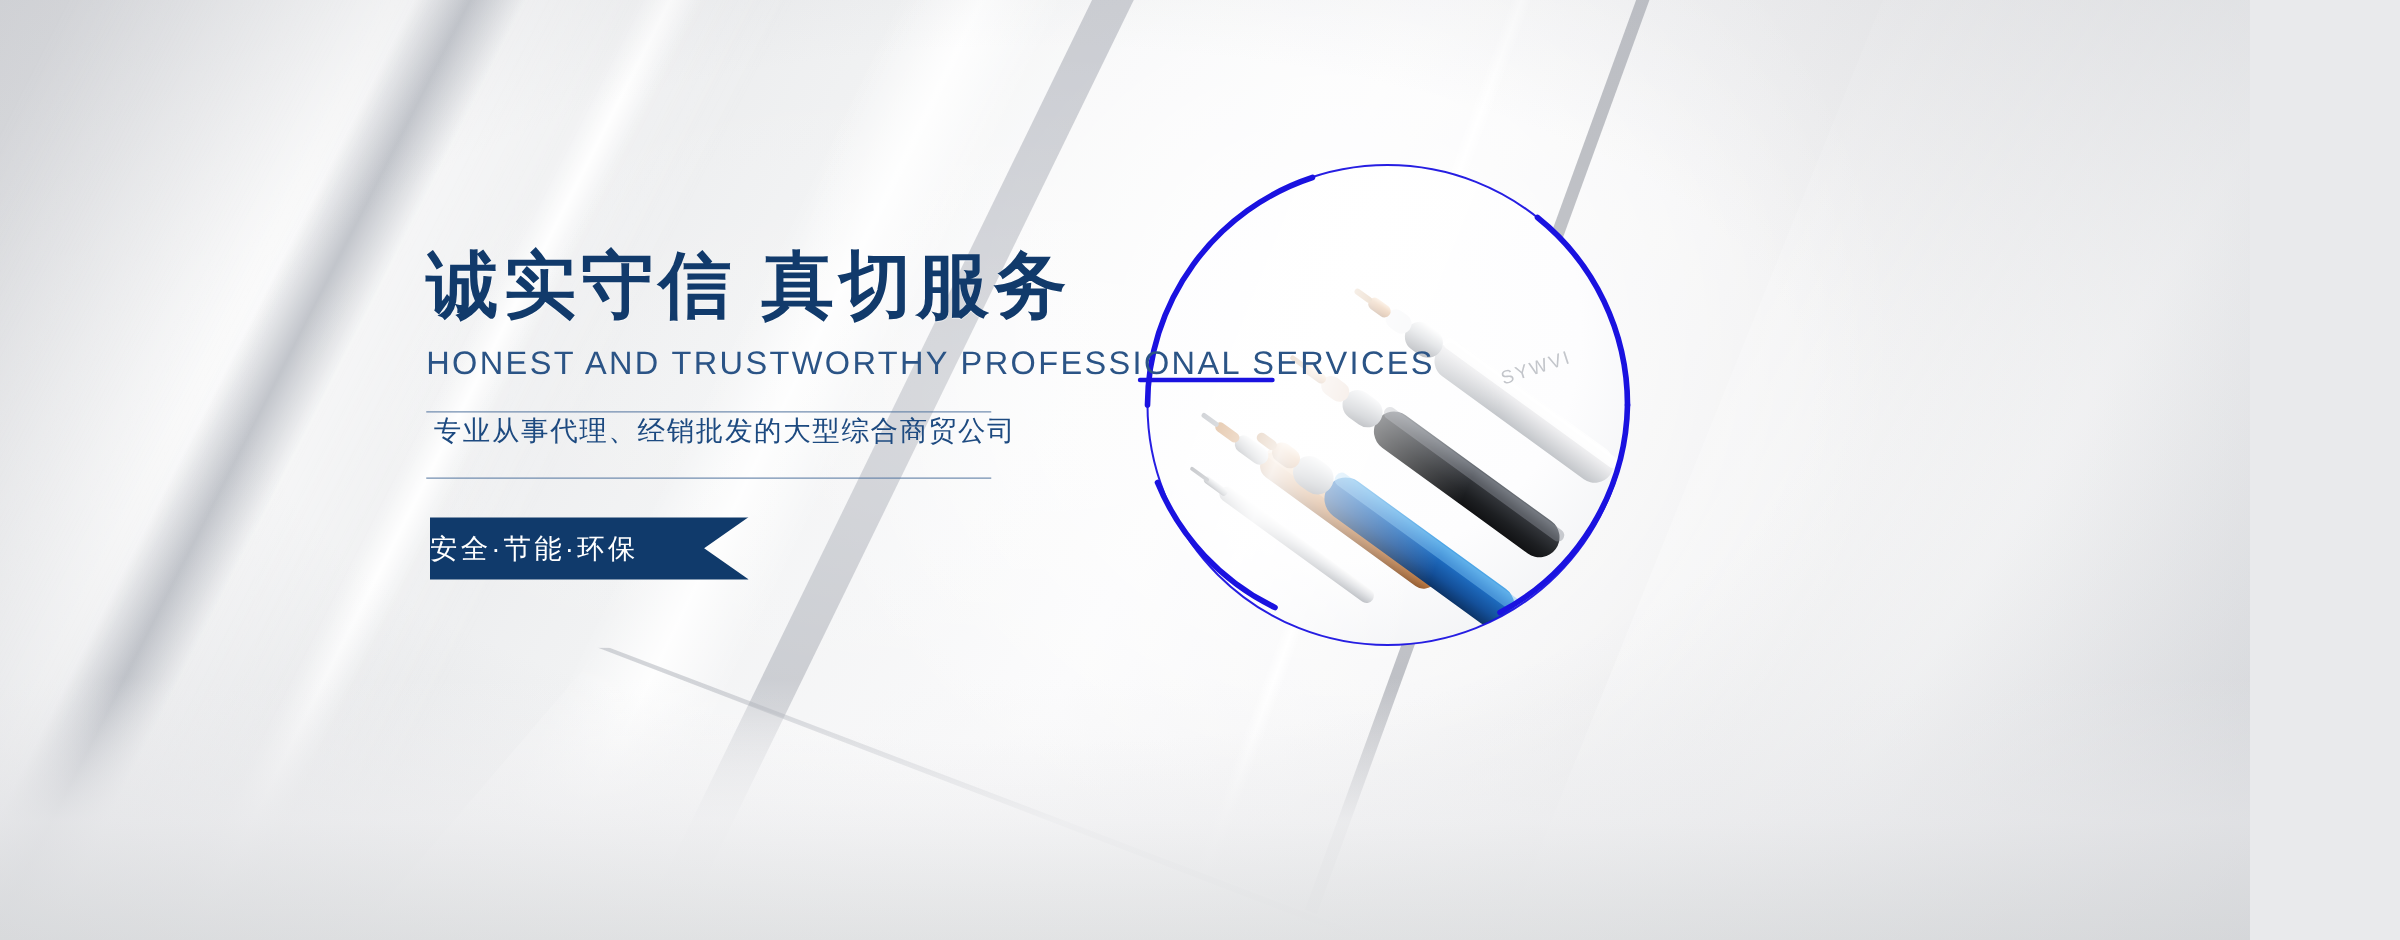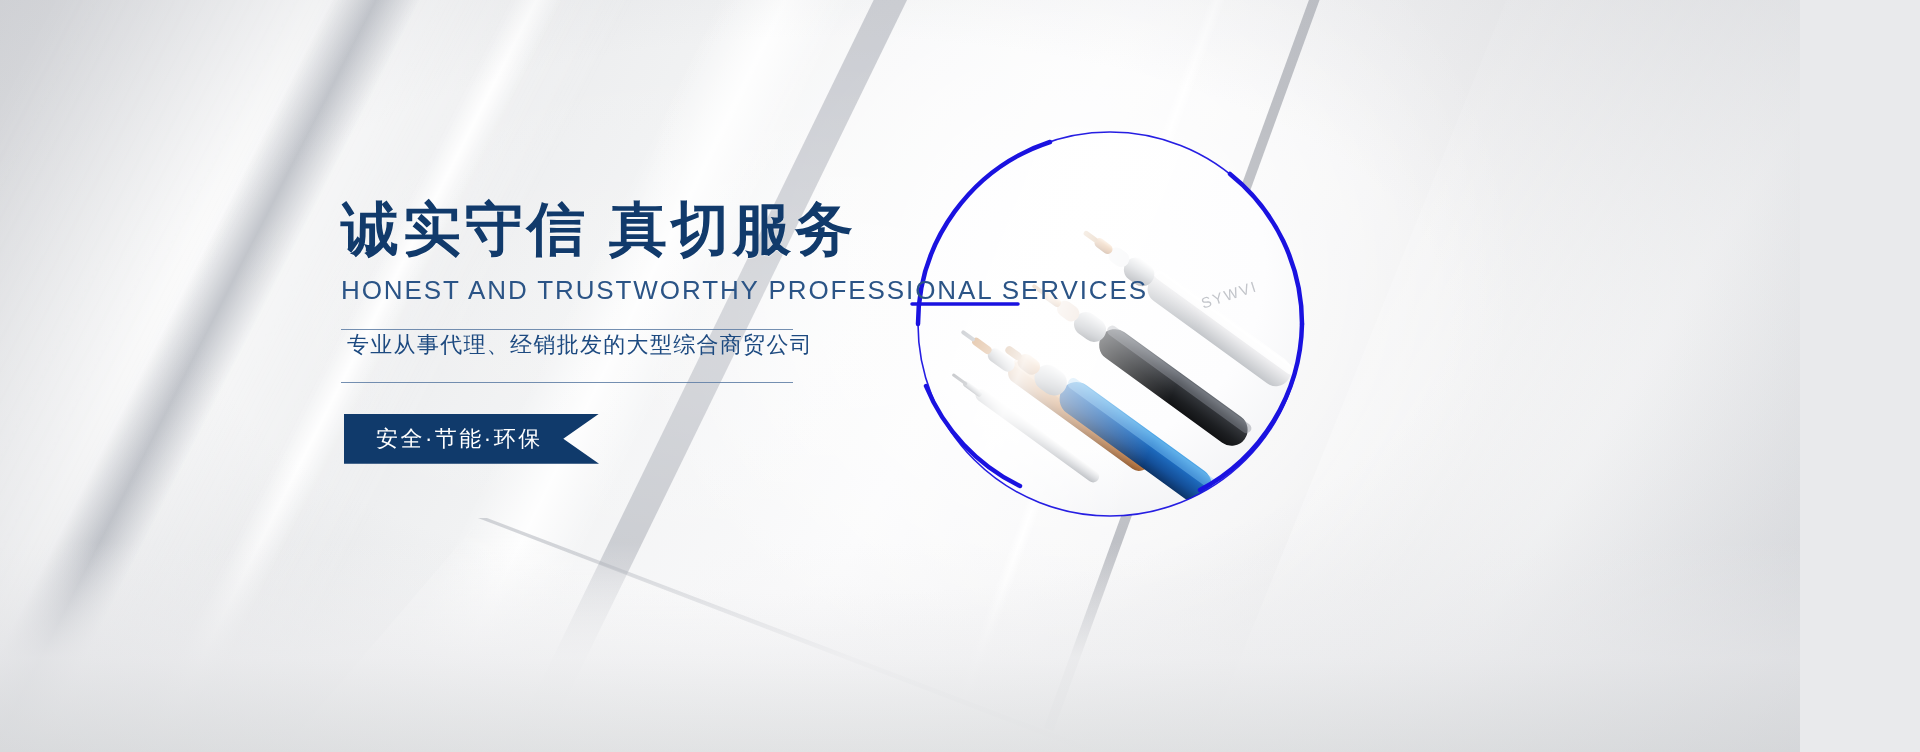"安全·节能·环保" .ribbon-label { padding-left: 32px -> none }
